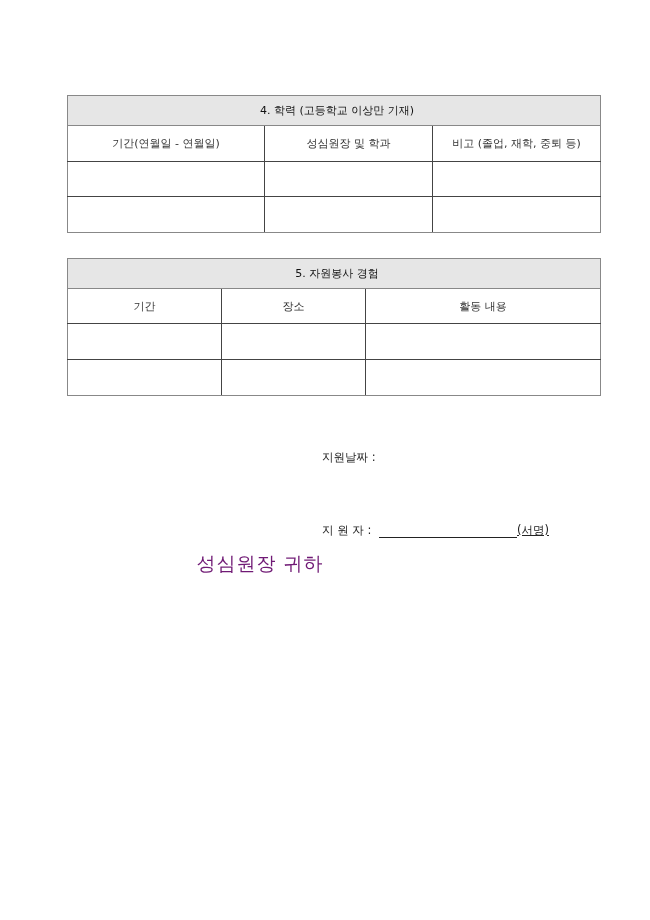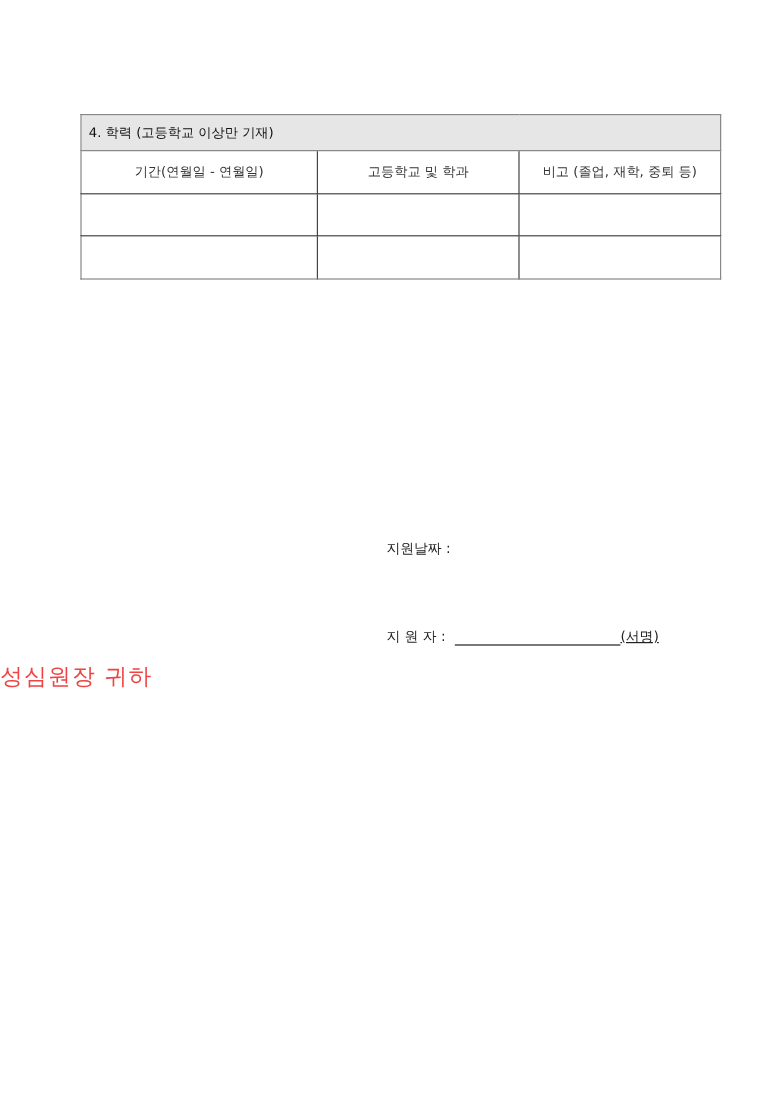"4. 학력 (고등학교 이상만 기재)" table.form tr td:first-child { text-align: none -> center }
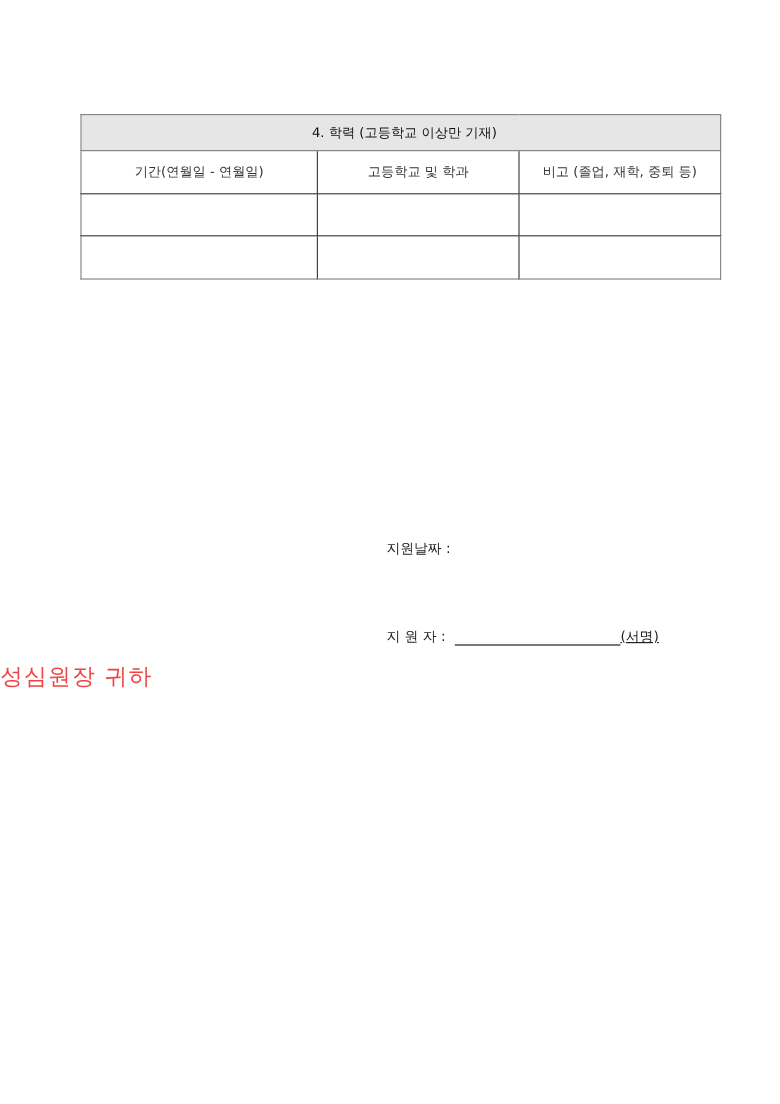"고등학교 및 학과" td { text: 고등학교 -> 성심원장 }
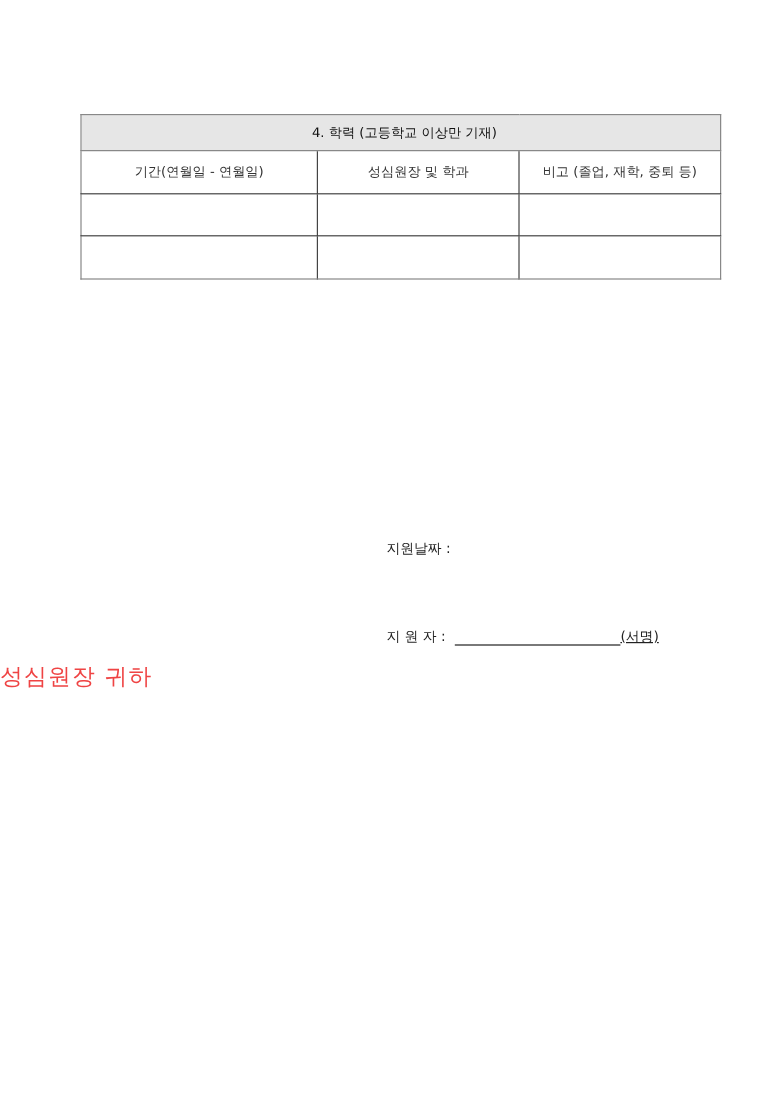"5. 자원봉사 경험" table.form { html: none -> <table> <colgroup> <col> <col> <col> </colgroup> <tbody> <tr> <td>5. 자원봉사 경험</td> </tr> <tr> <td>기간</td> <td>장소</td> <td>활동 내용</td> </tr> <tr> <td></td> <td></td> <td></td> </tr> <tr> <td></td> <td></td> <td></td> </tr> </tbody> </table> }
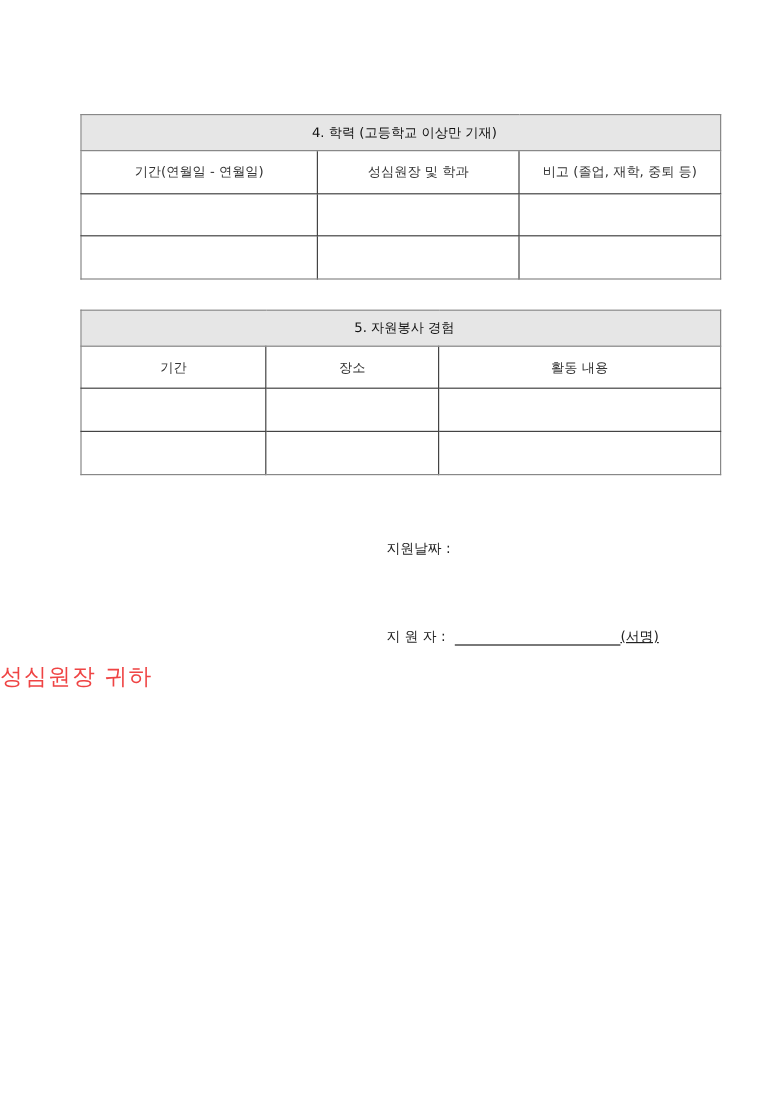"성심원장 귀하" .addressee { color: #ef4444 -> #701a75; text-align: left -> center }
